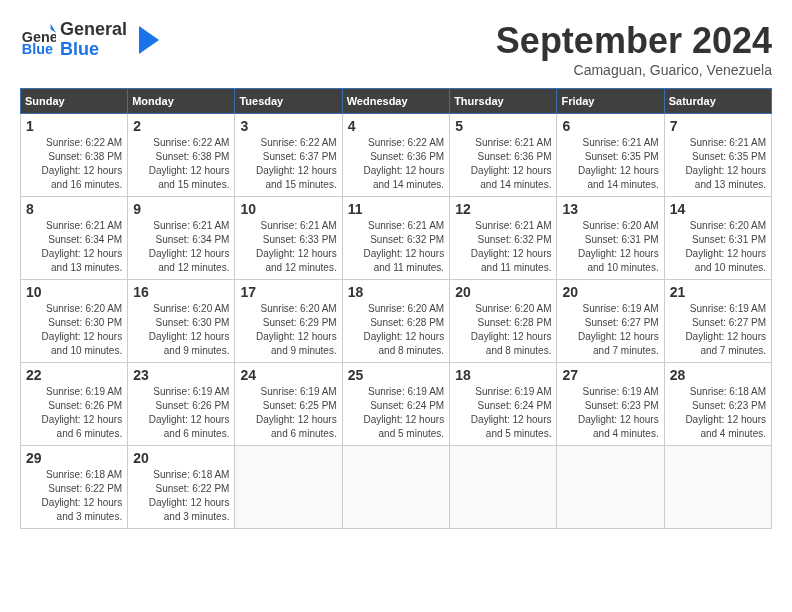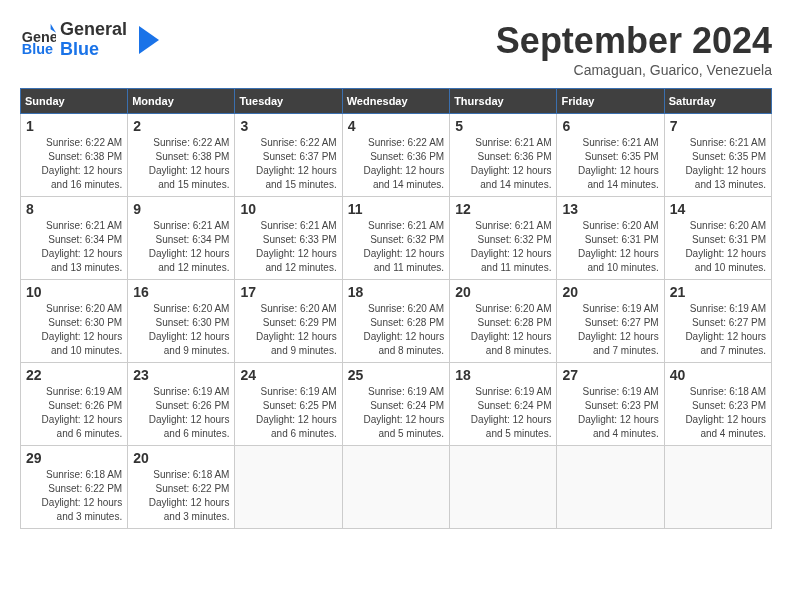"40" span.day-num { text: 40 -> 28 }
